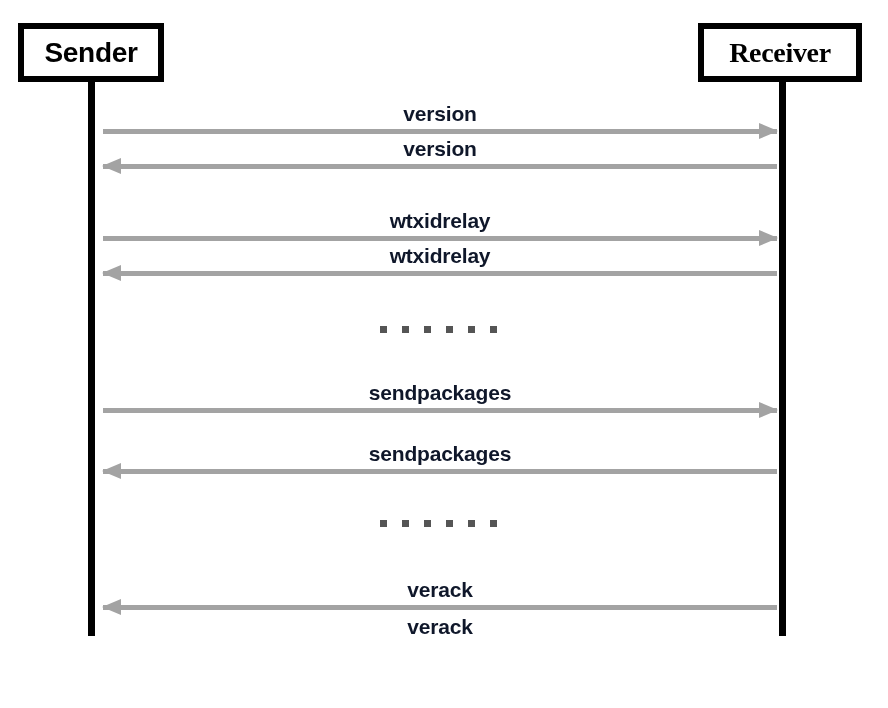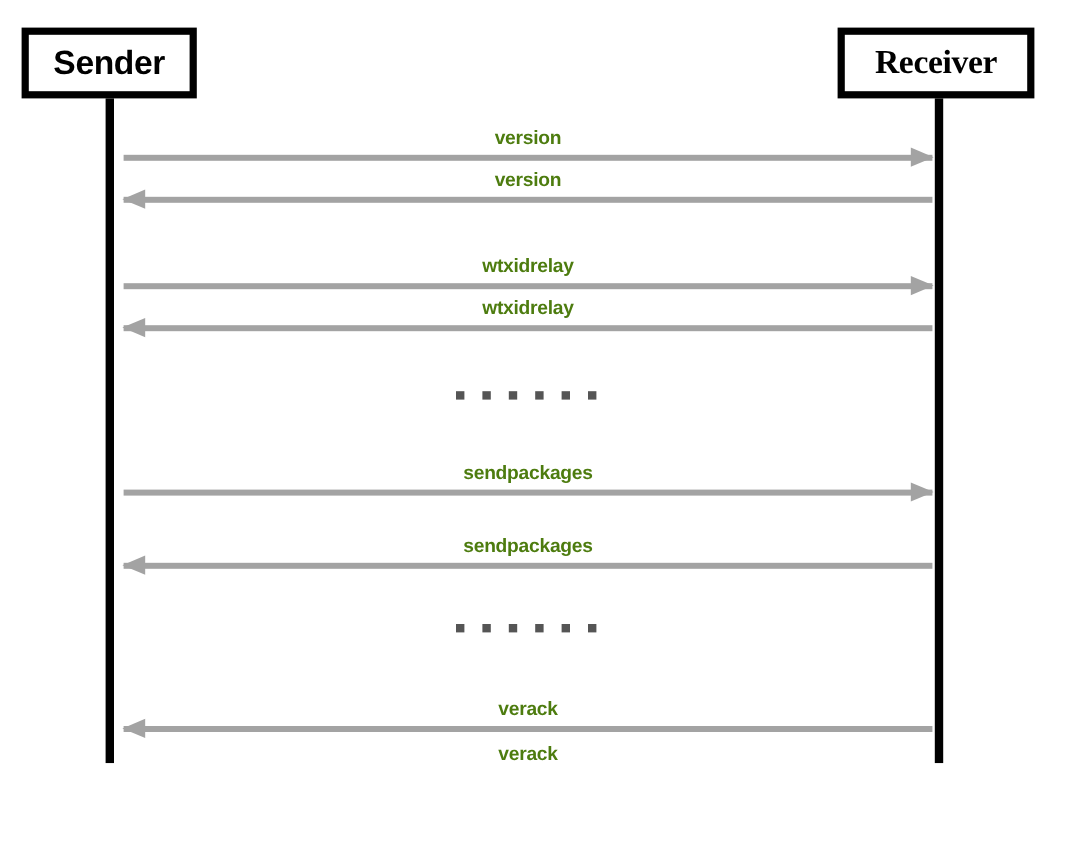"version" .msg-label { color: #4d7c0f -> #0f172a; font-size: 16px -> 21px }
